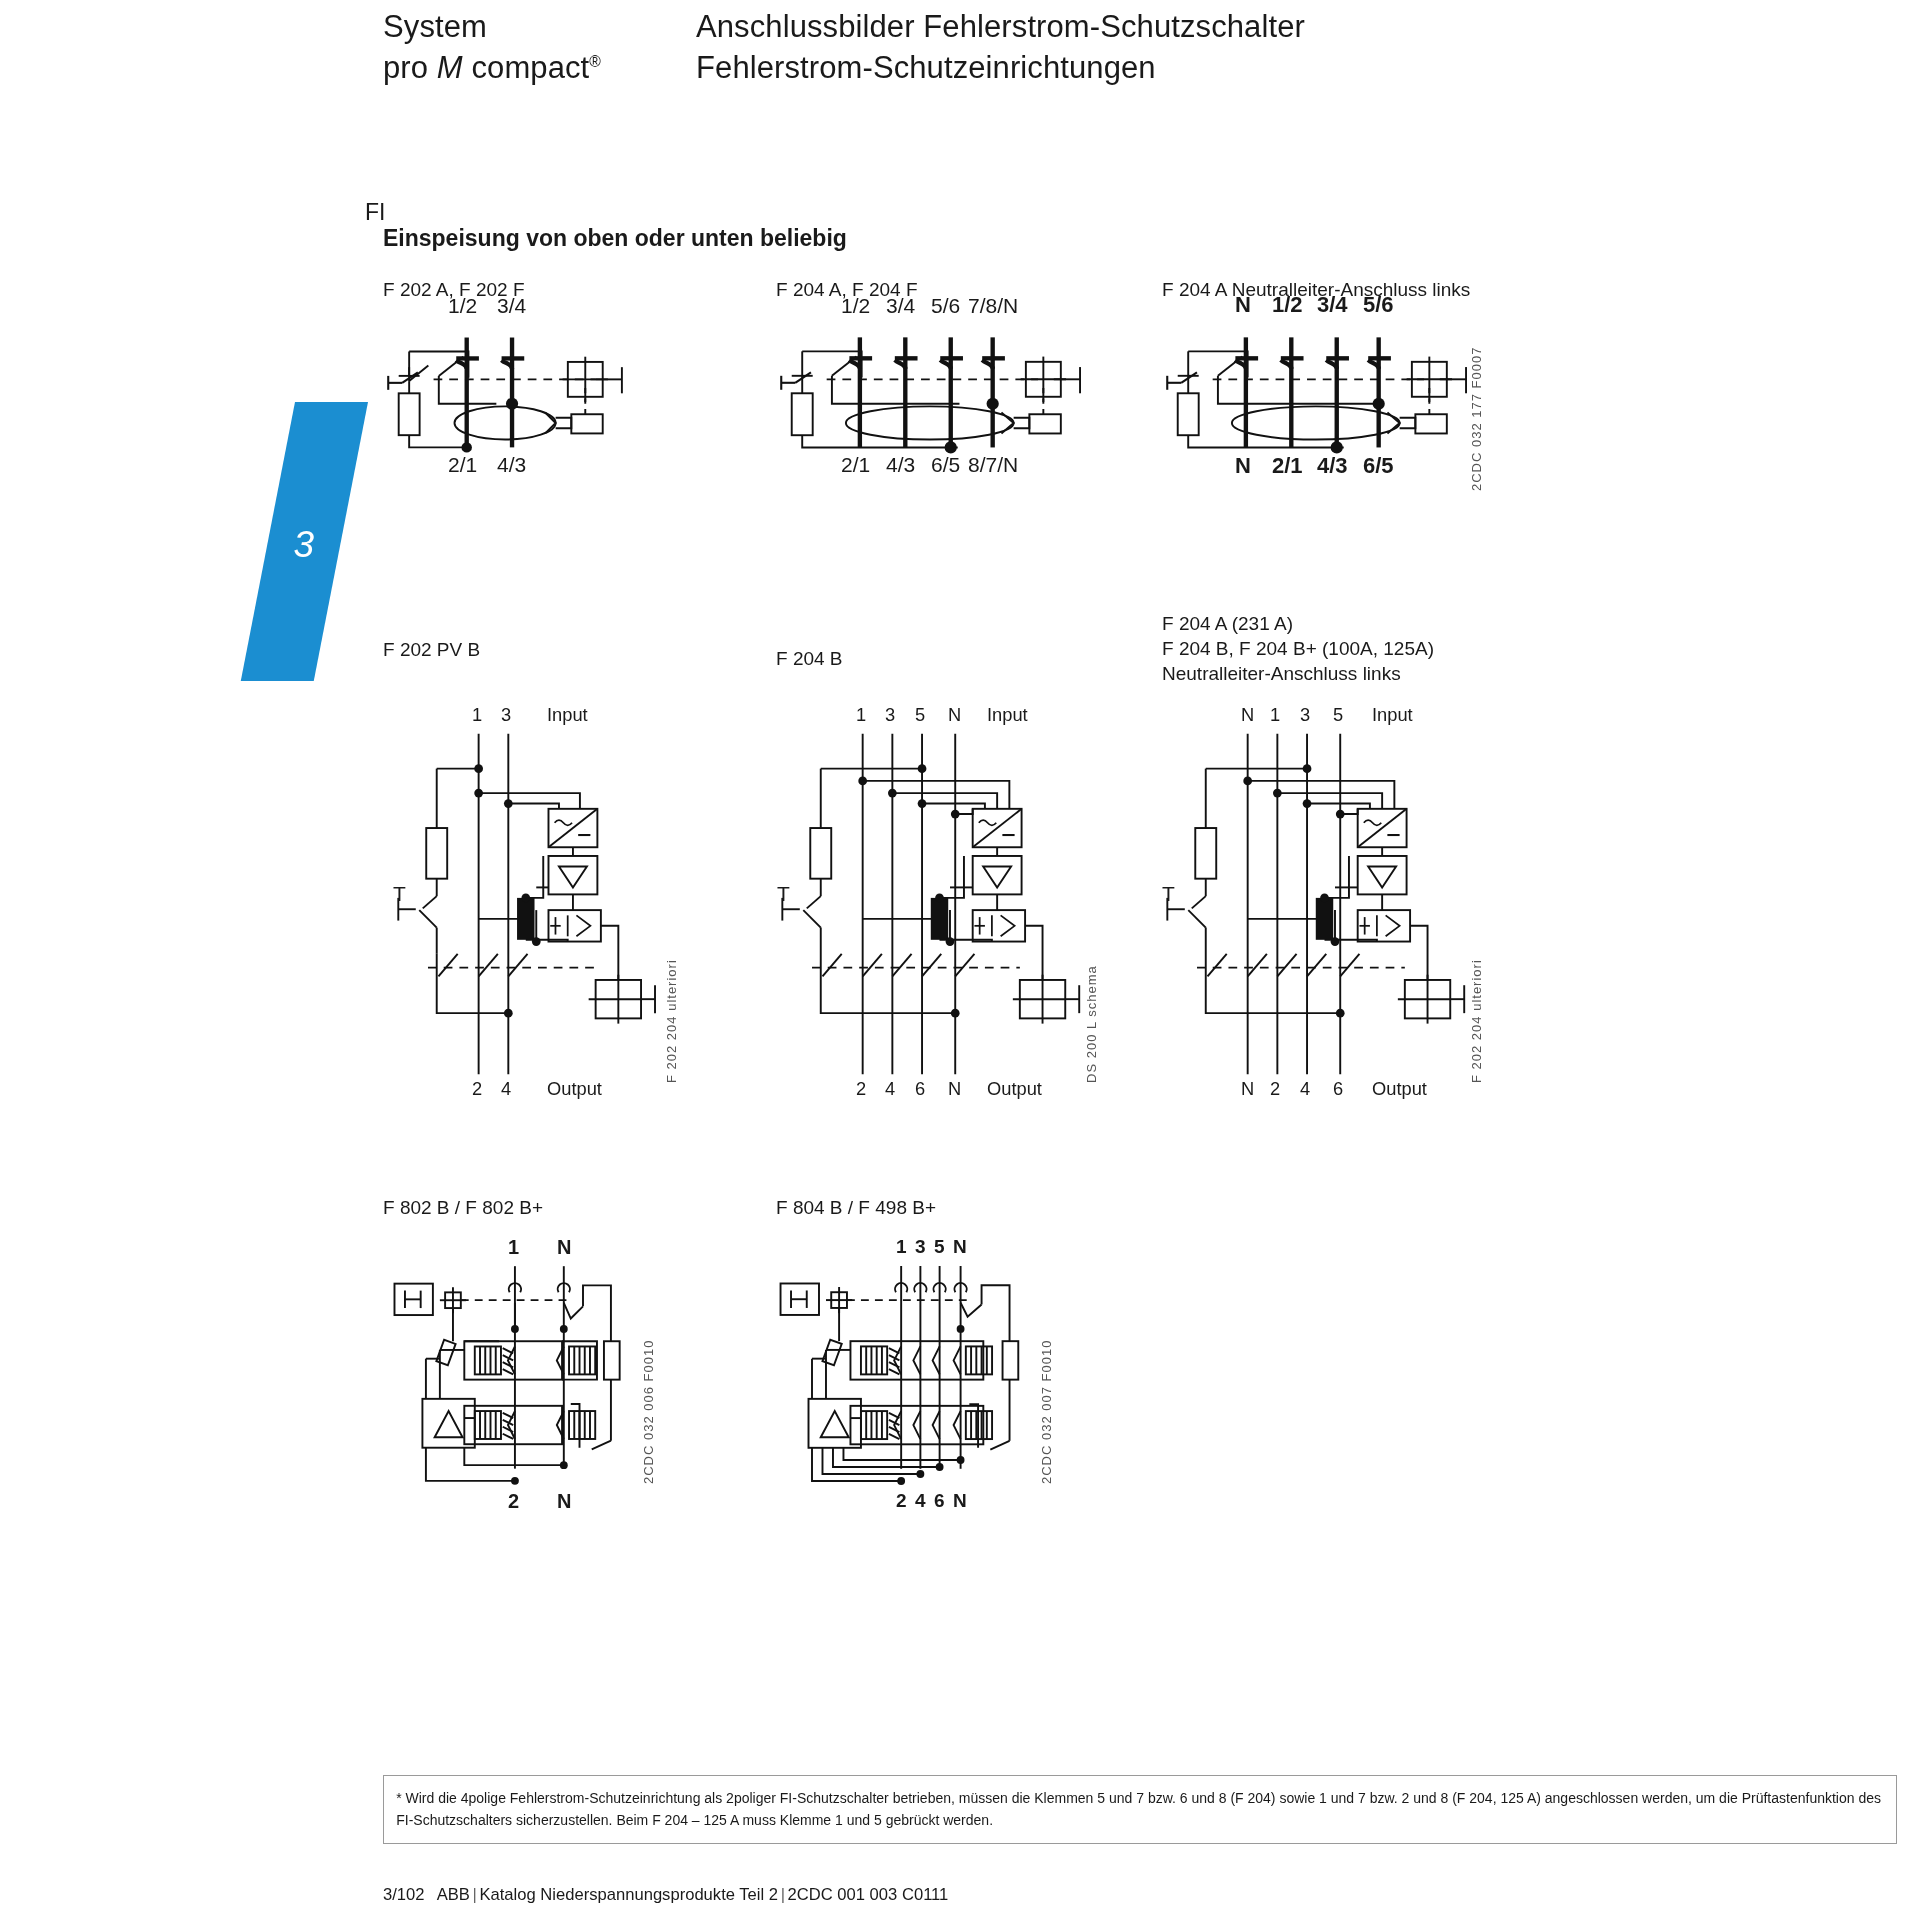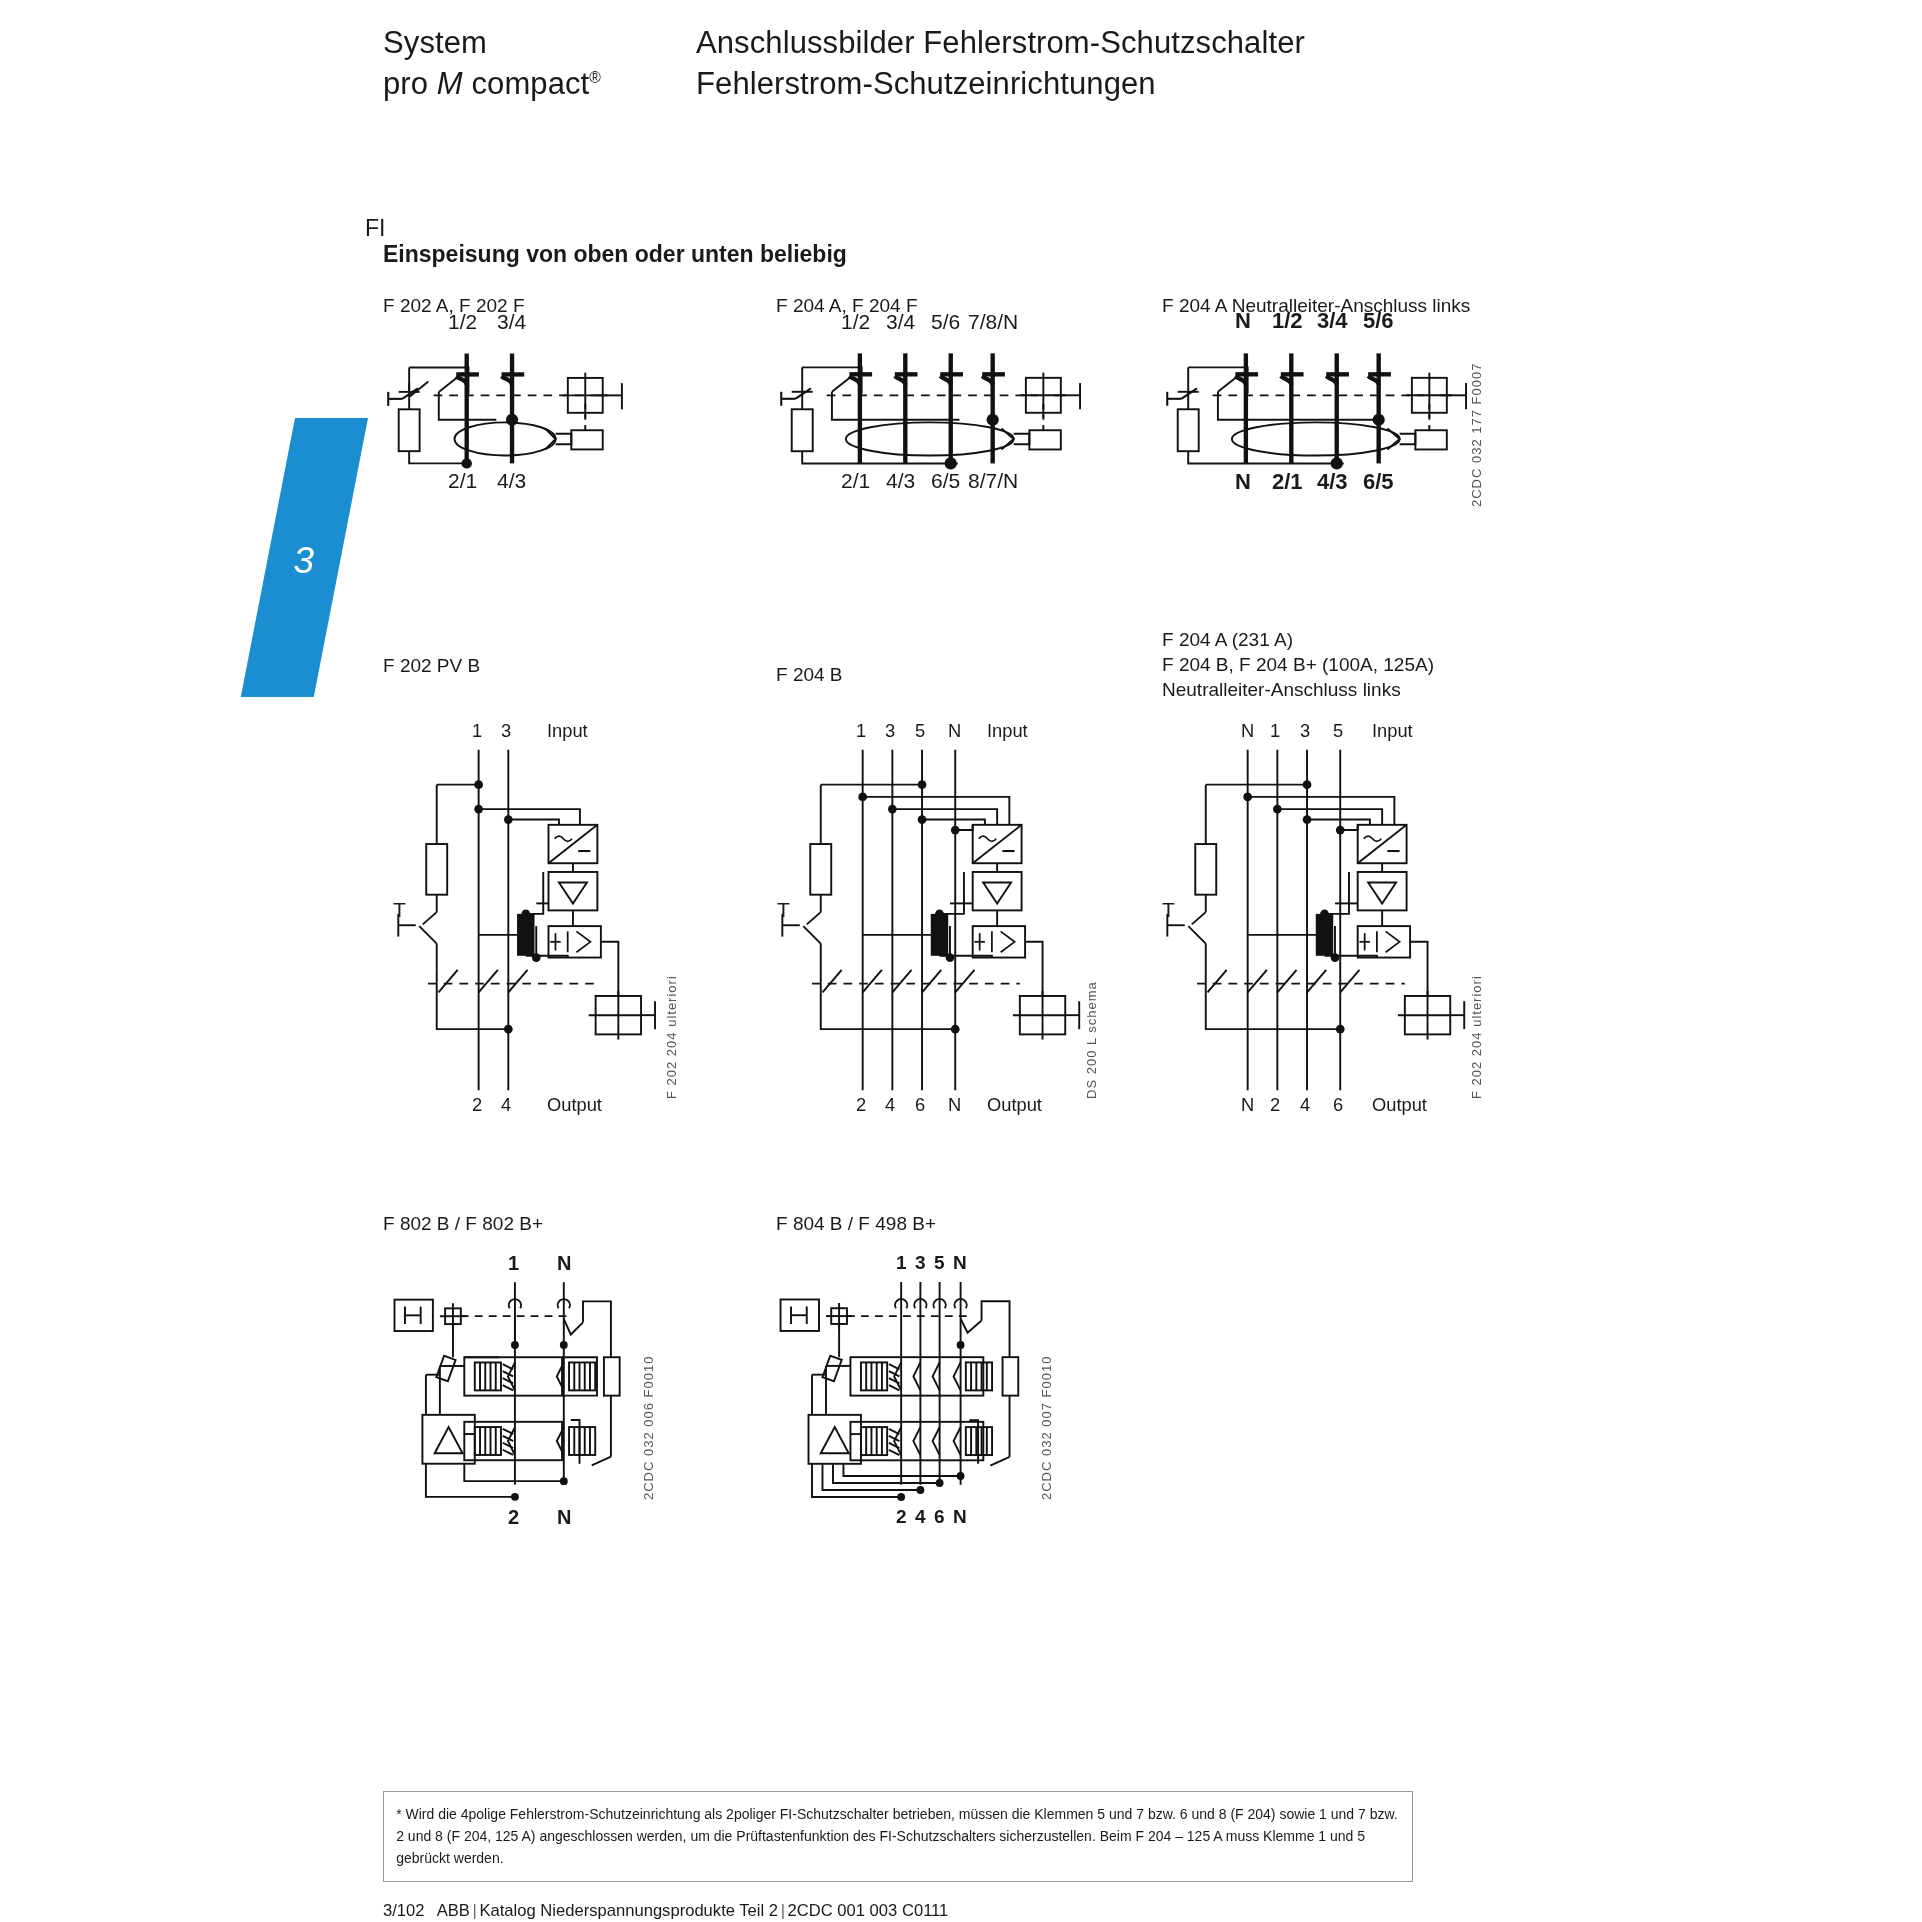"System" .page { margin-top: 16px -> none }
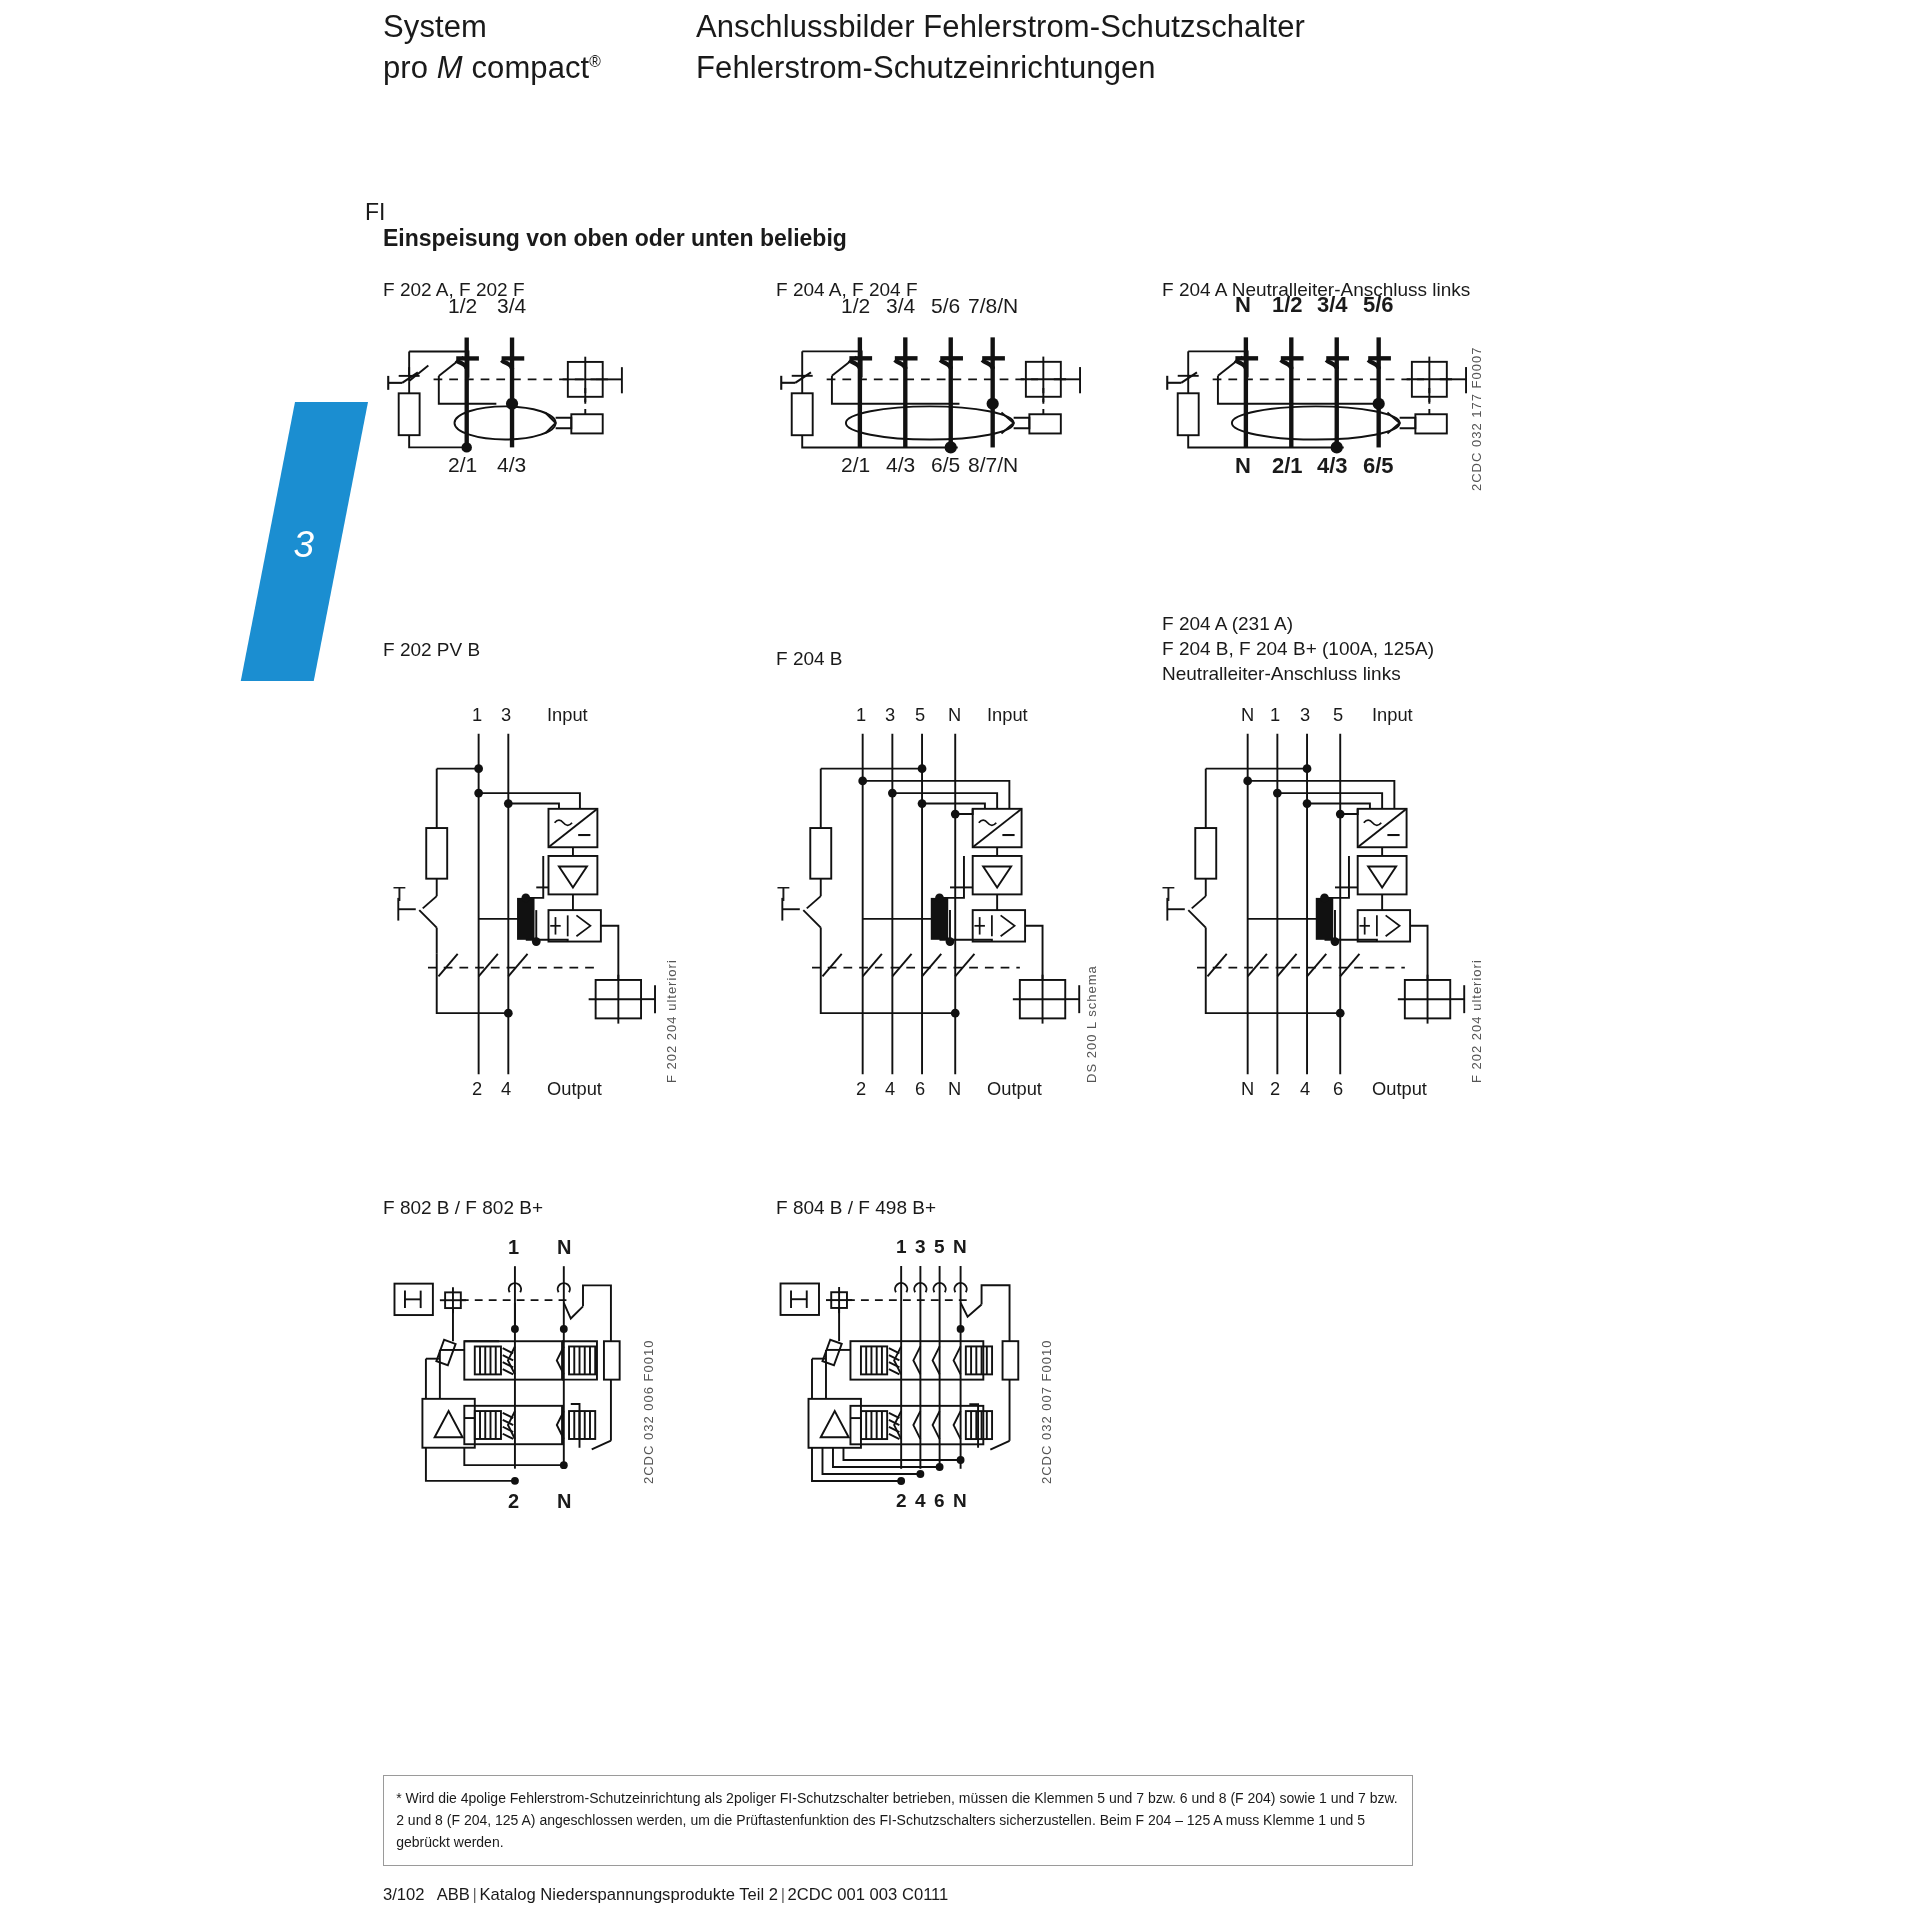"* Wird die 4polige" .note { width: 1030px -> 1514px }
